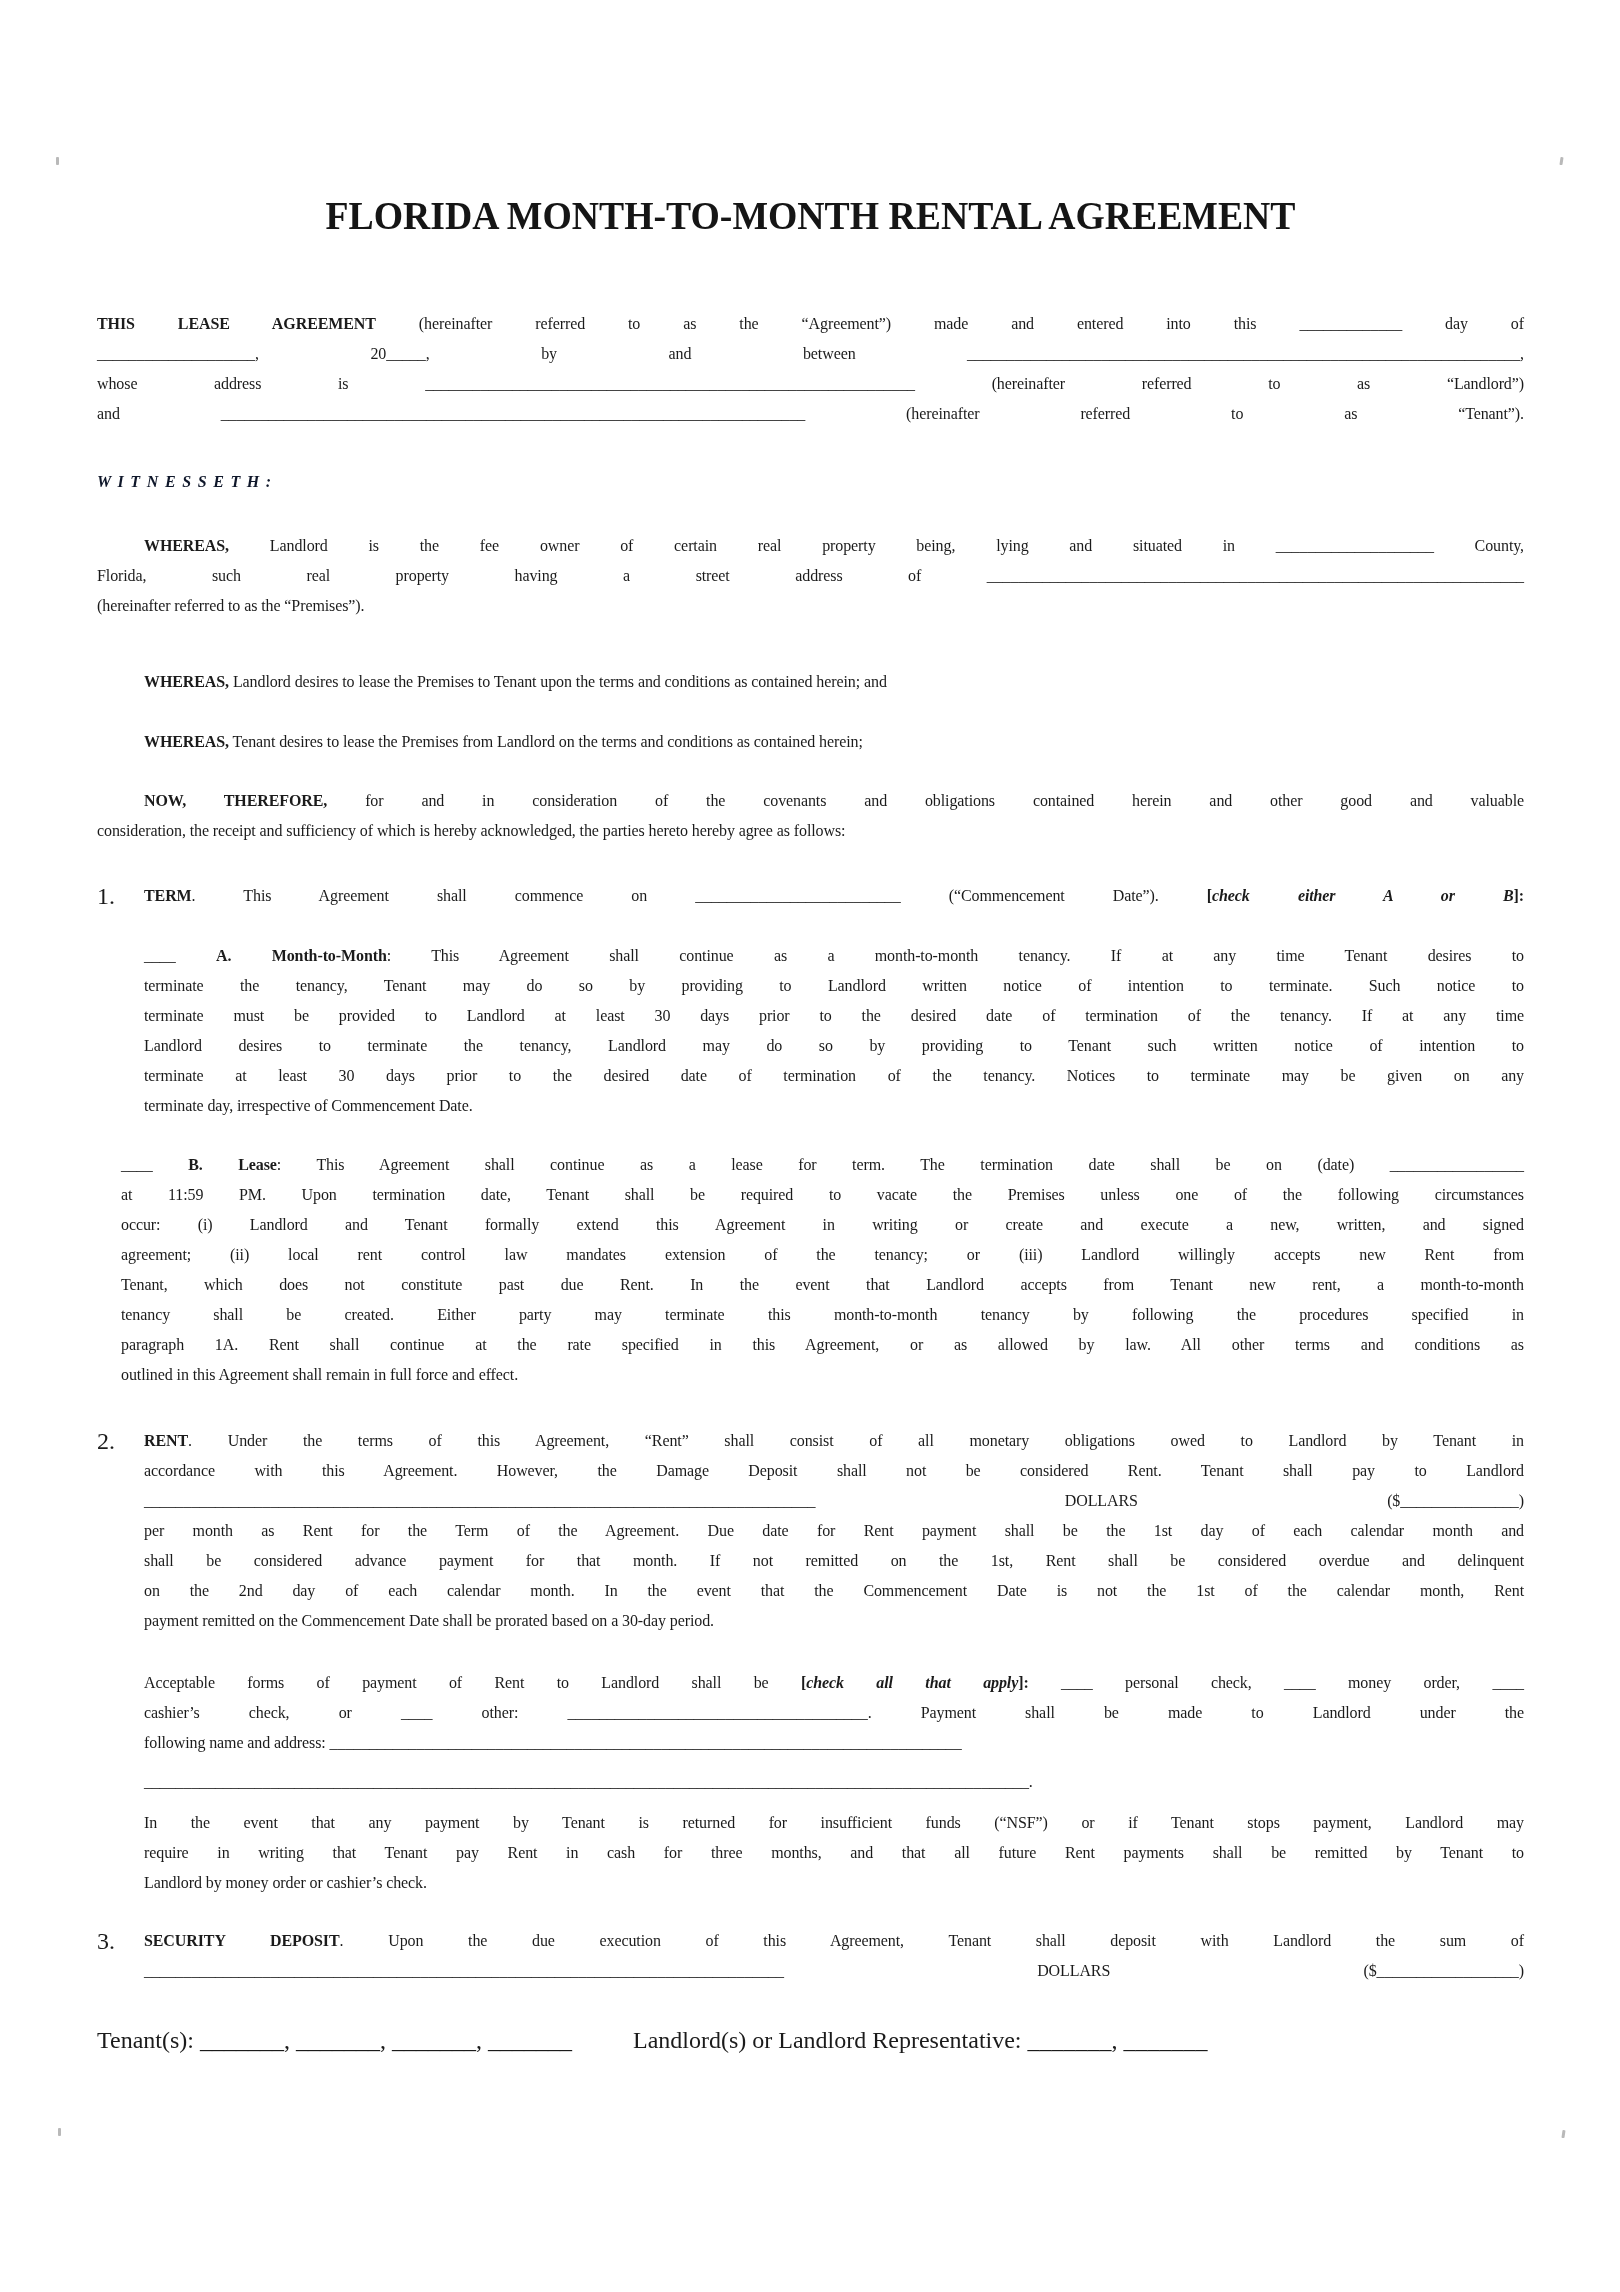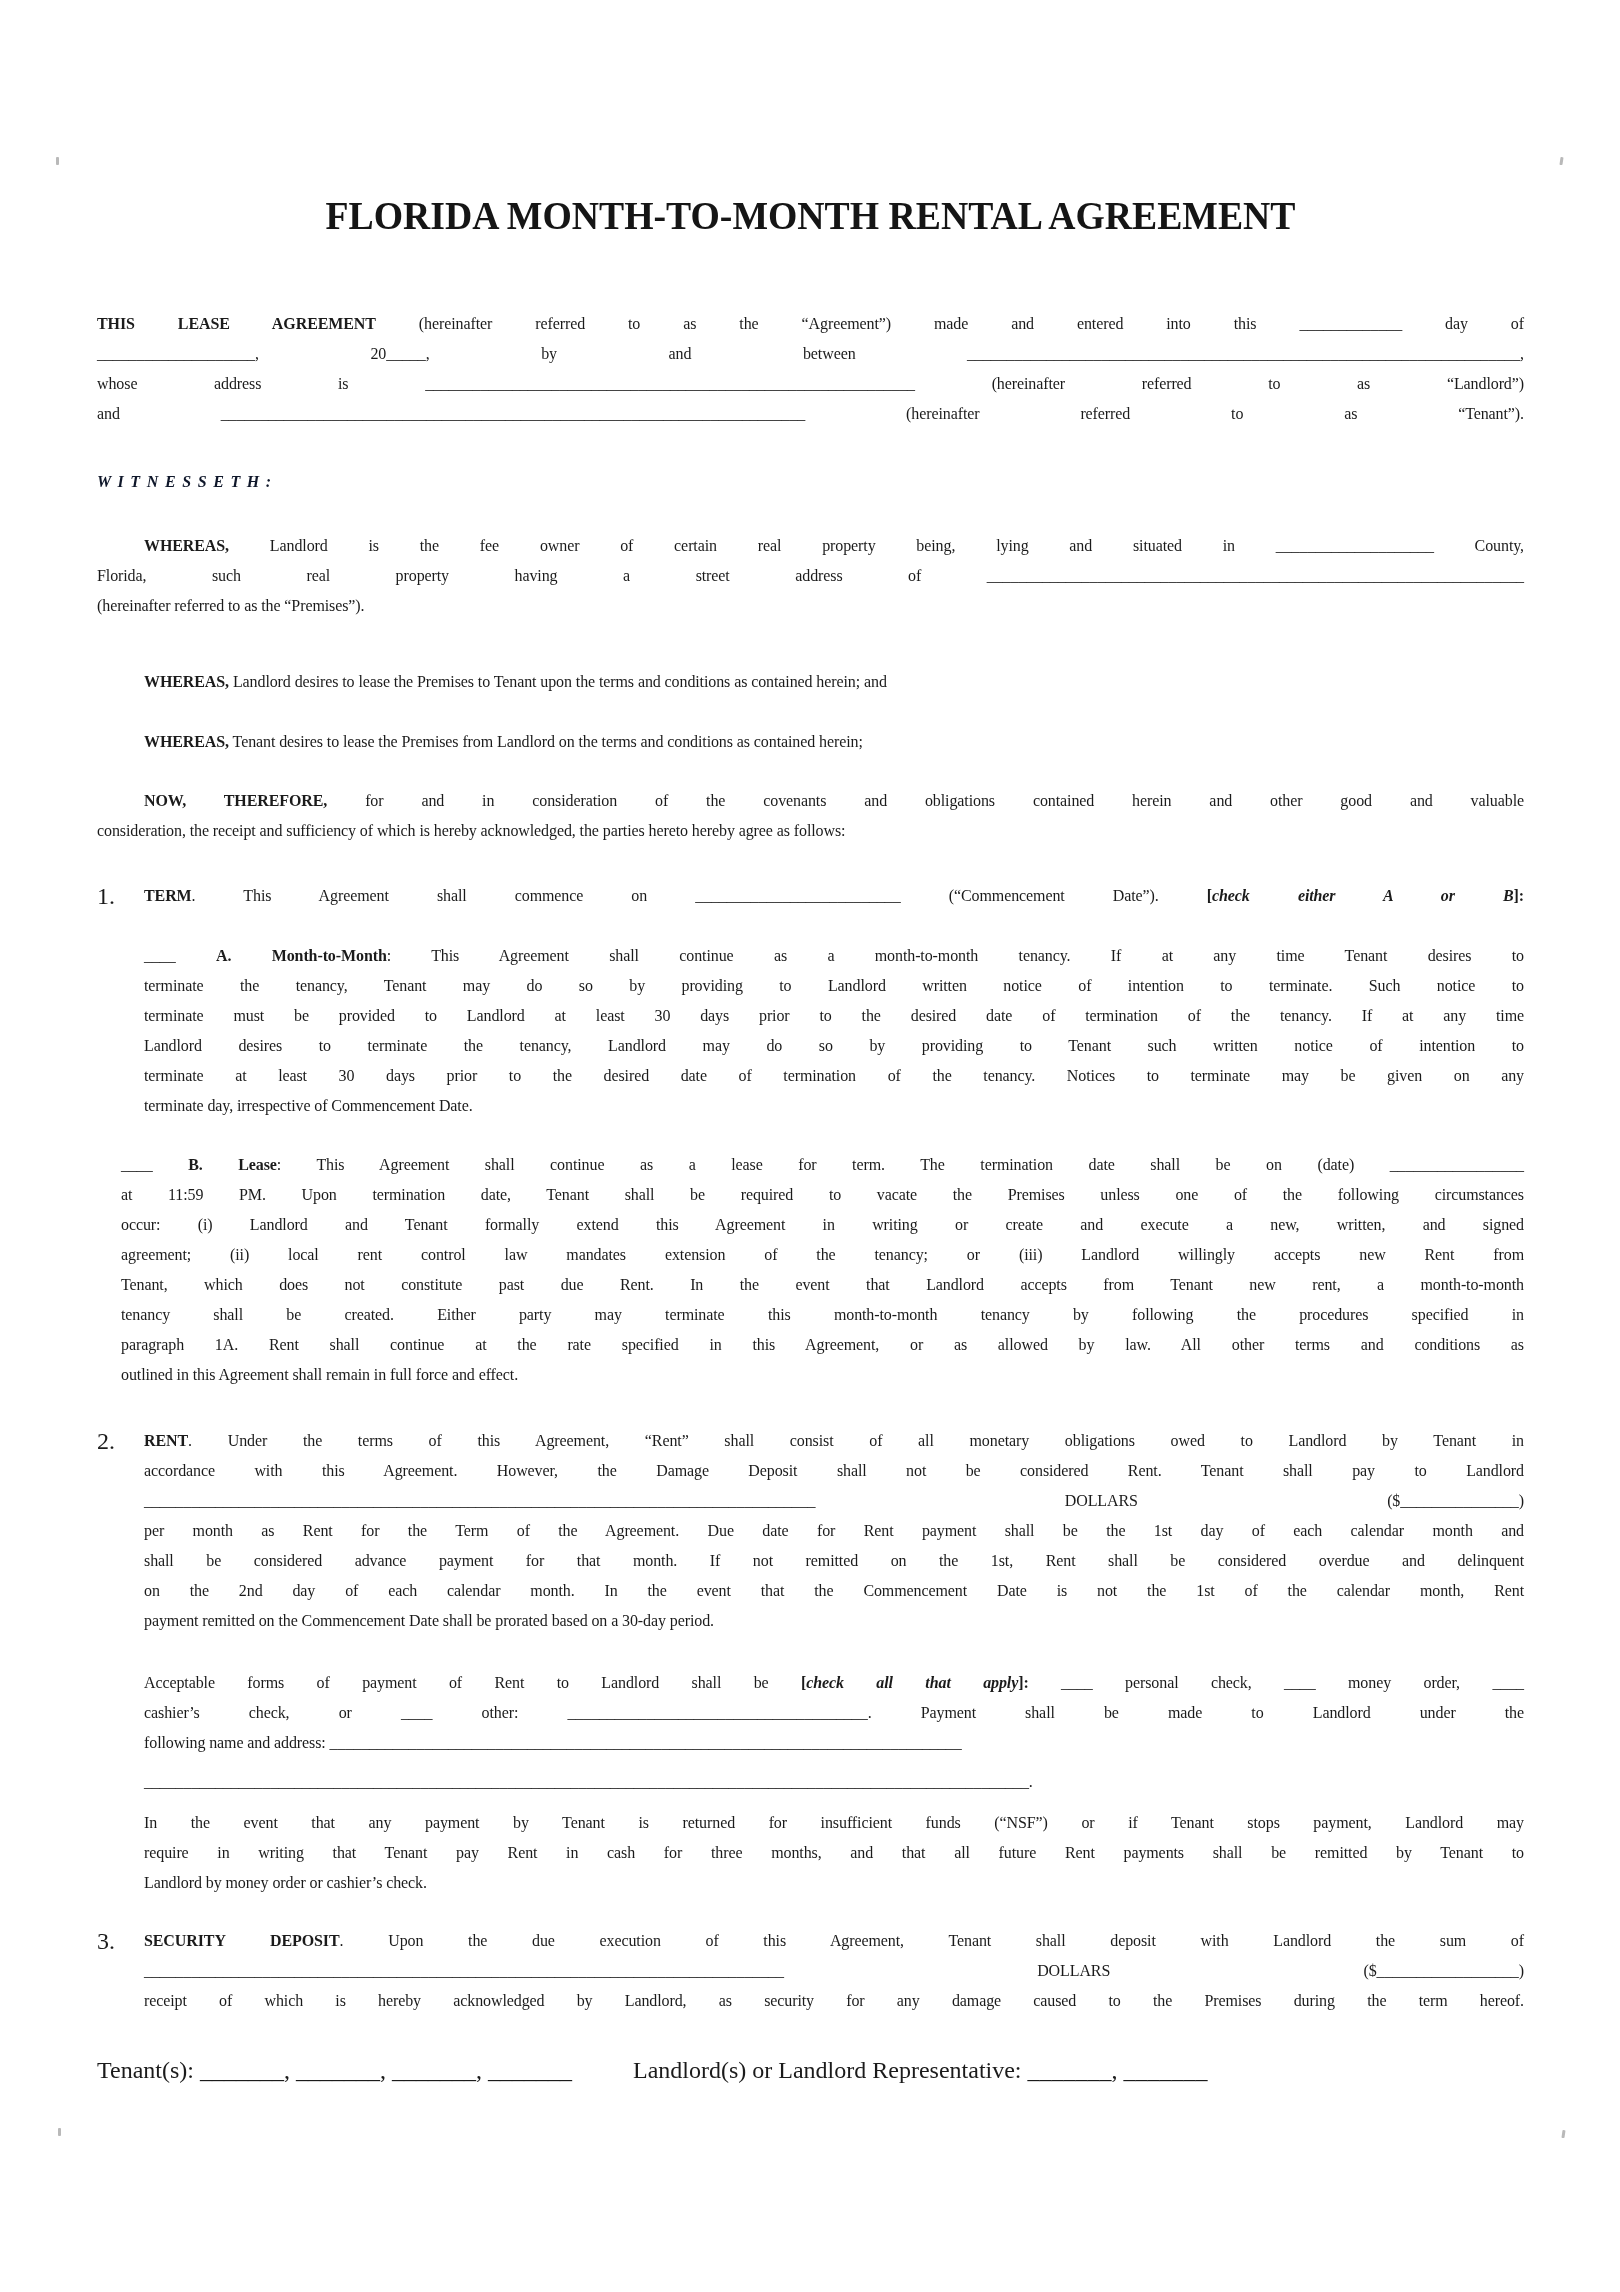"receipt of which is hereby" div.ln { html: <div><span>receipt of which is hereby acknowledged by Landlord, as security for any damage caused to the Premises during the term hereof.</span></div> -> none }
